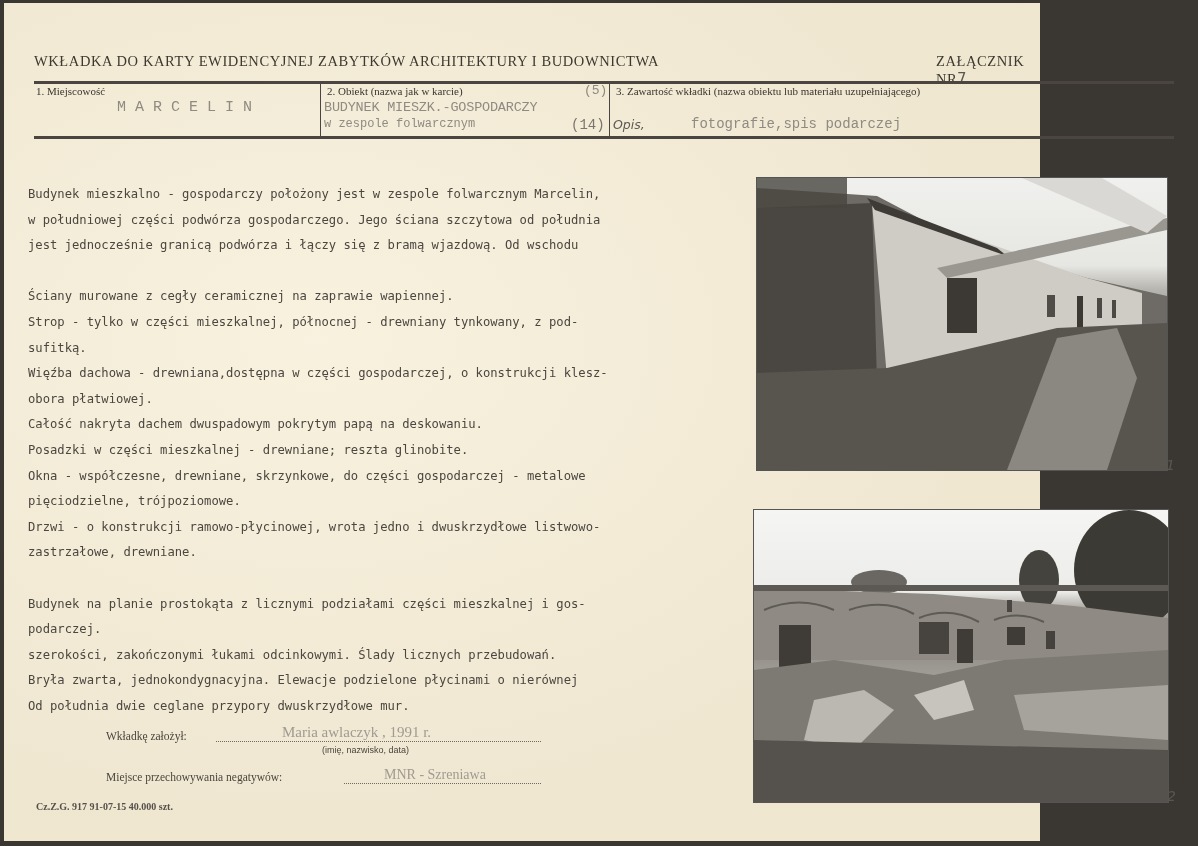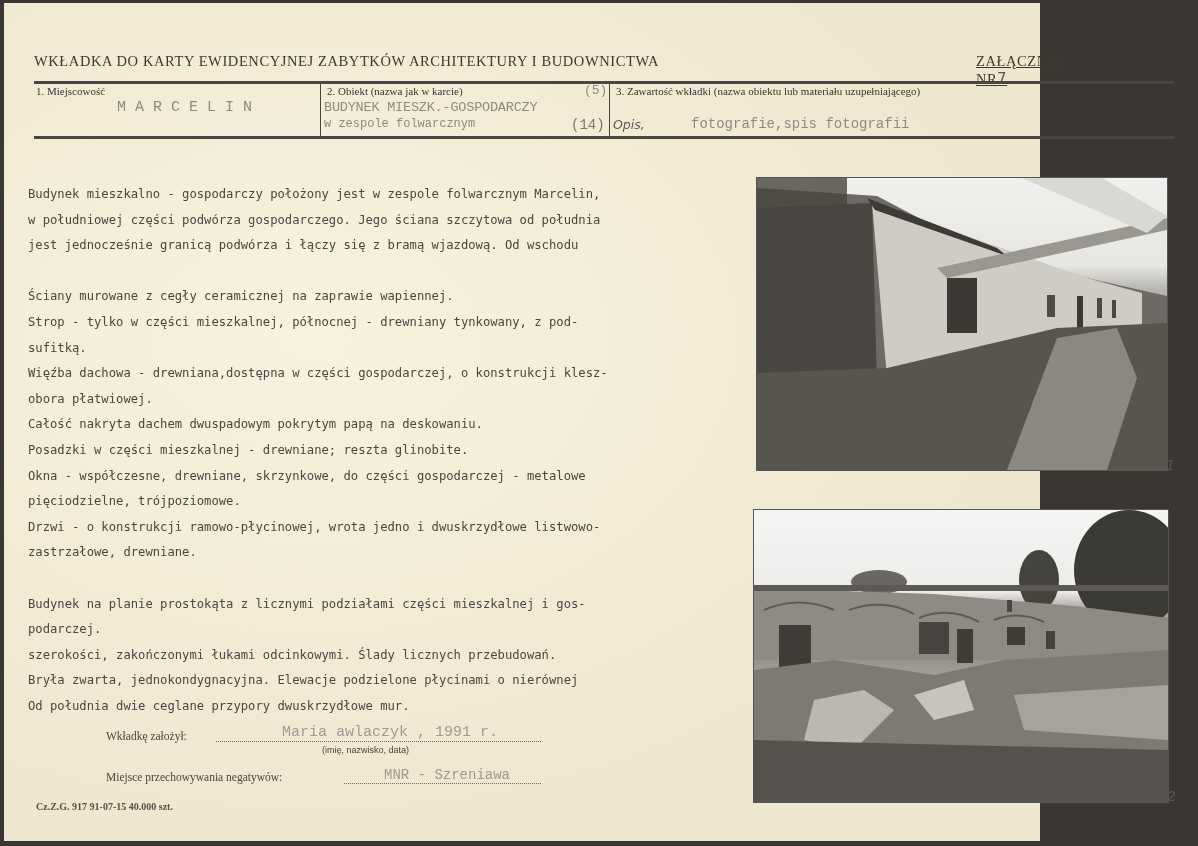"ZAŁĄCZNIK NR7" .annex { left: 972px -> 932px; text-decoration: underline -> none }
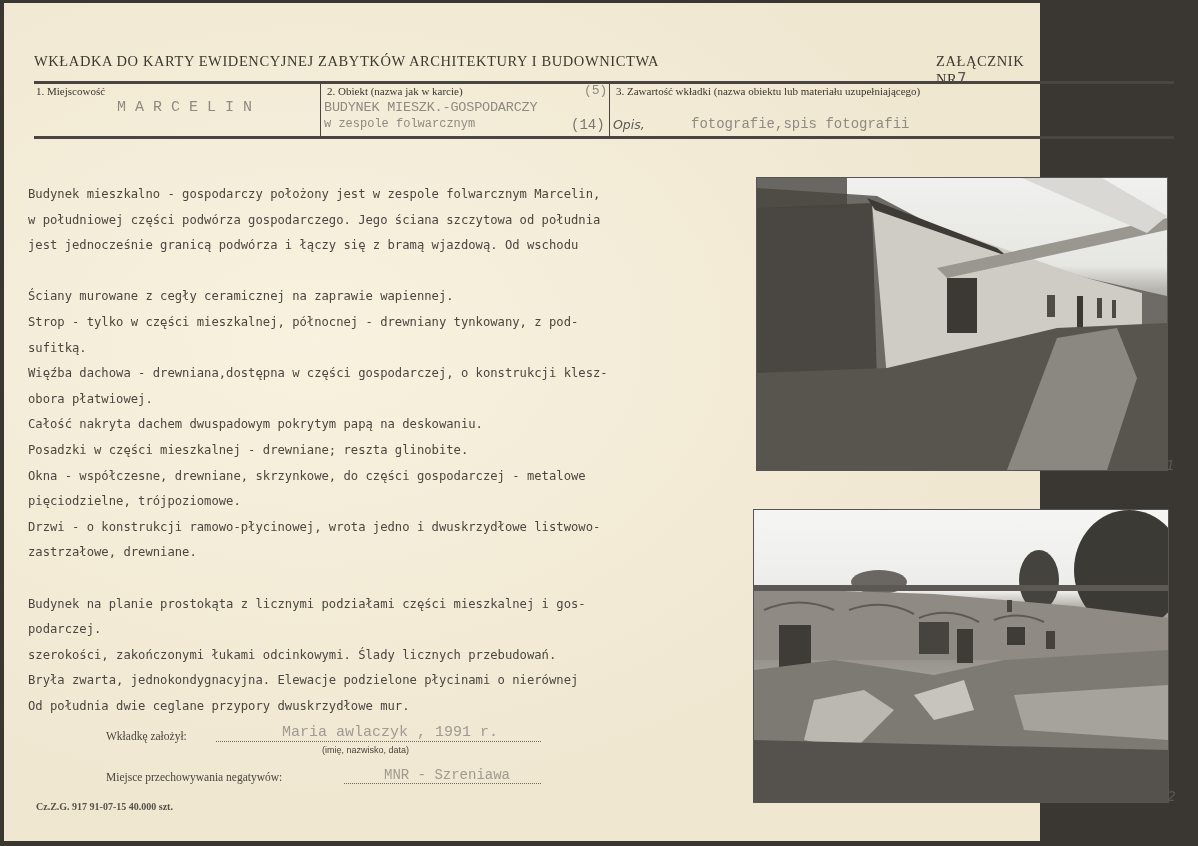"fotografie,spis fotografii" div.typed { text: fotografii -> podarczej }
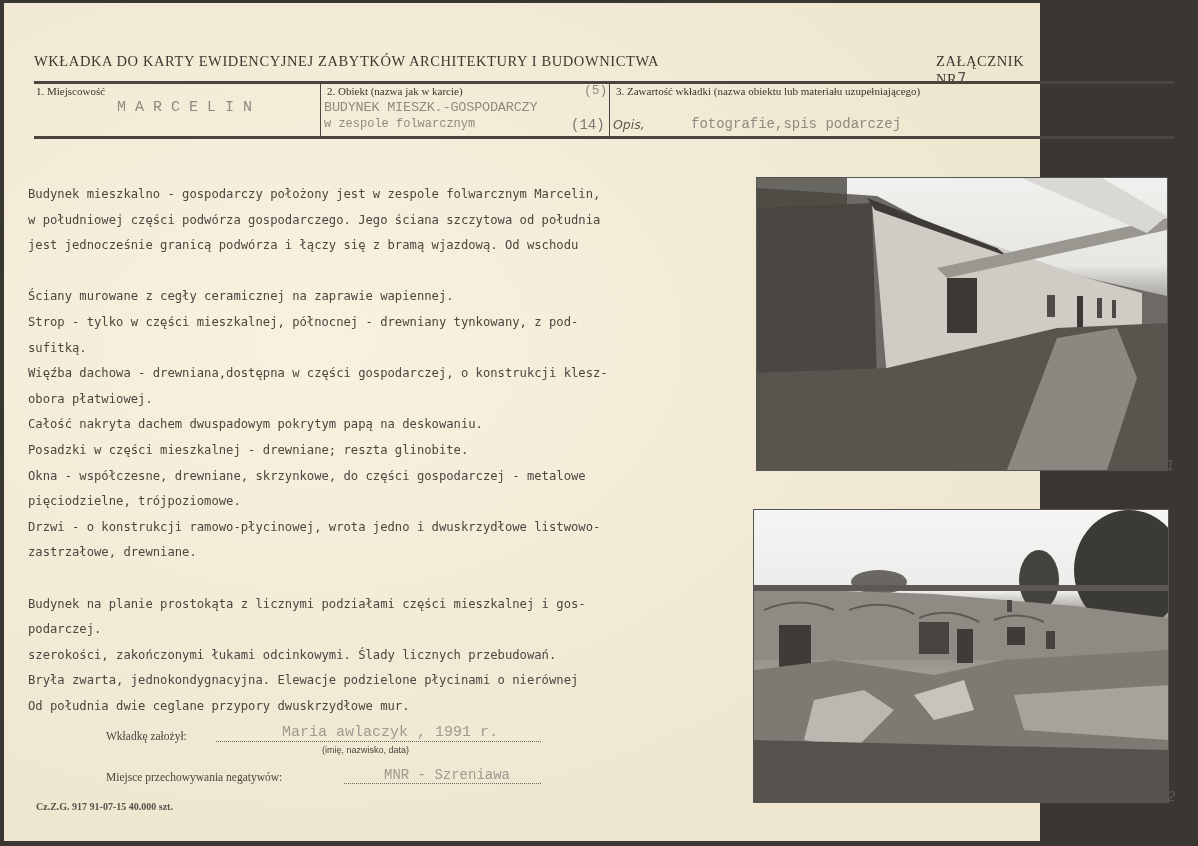"Maria awlaczyk , 1991 r." .sig-val { font-family: Liberation Mono, monospace -> Liberation Serif, serif }
